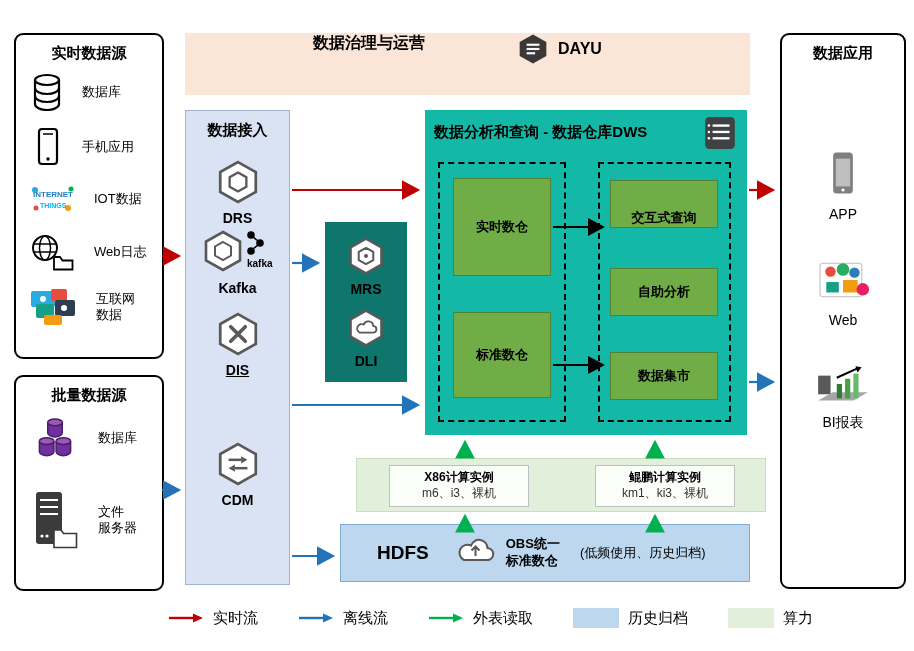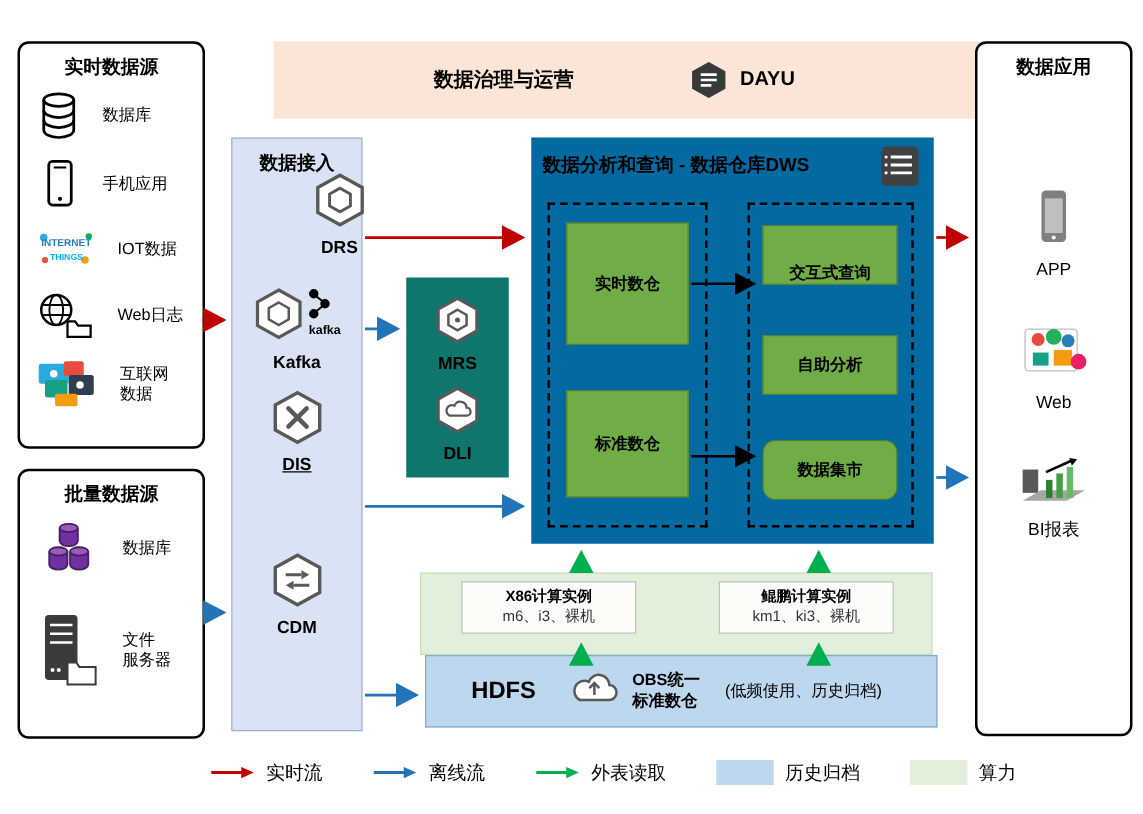"数据治理与运营" .gov { align-items: center -> flex-start; margin-left: 34px -> none }
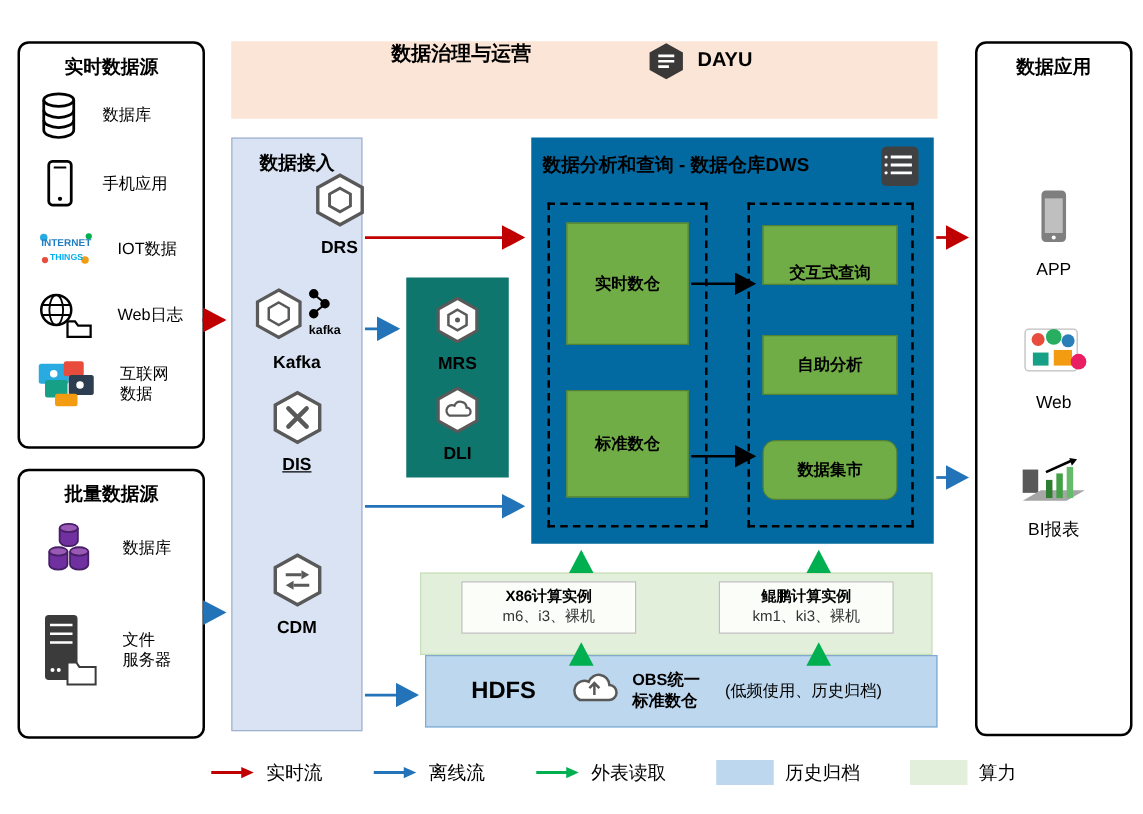"数据分析和查询 - 数据仓库DWS" .dws { background: #0369a1 -> #14b8a6 }
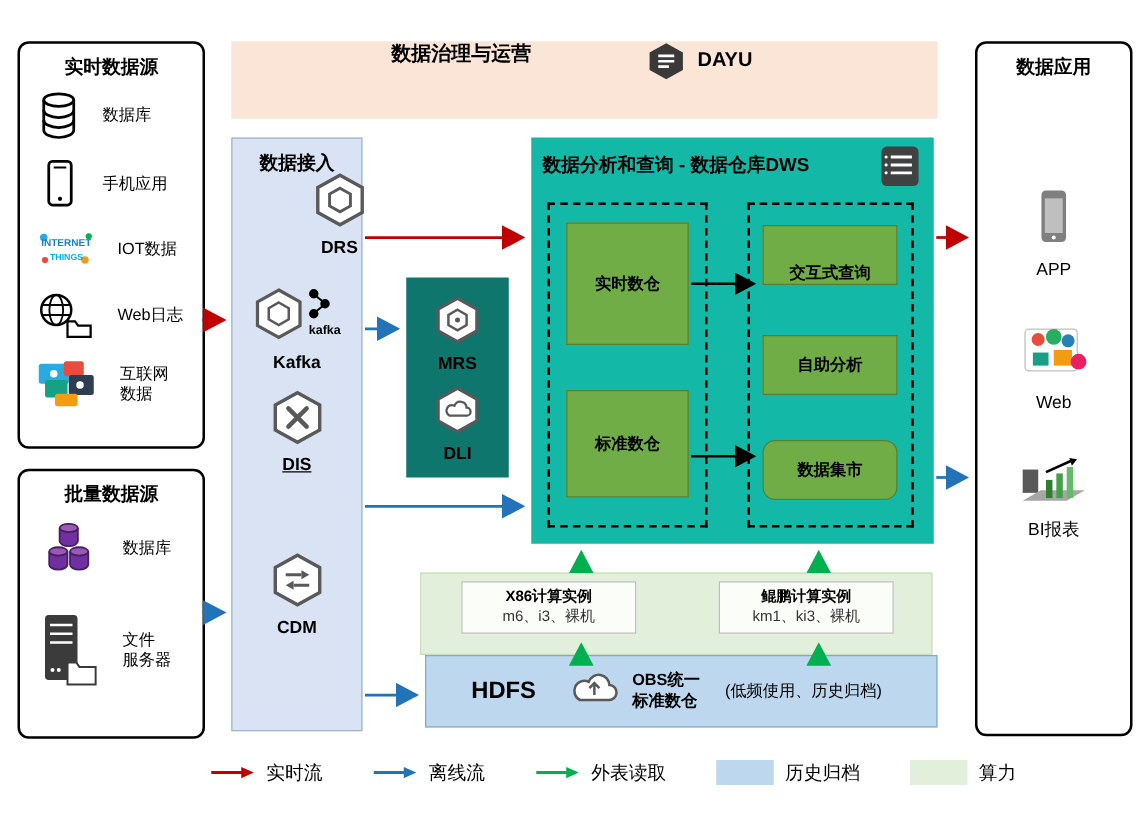"DRS" div.svc { padding-left: 34px -> none; top: 26px -> 48px }
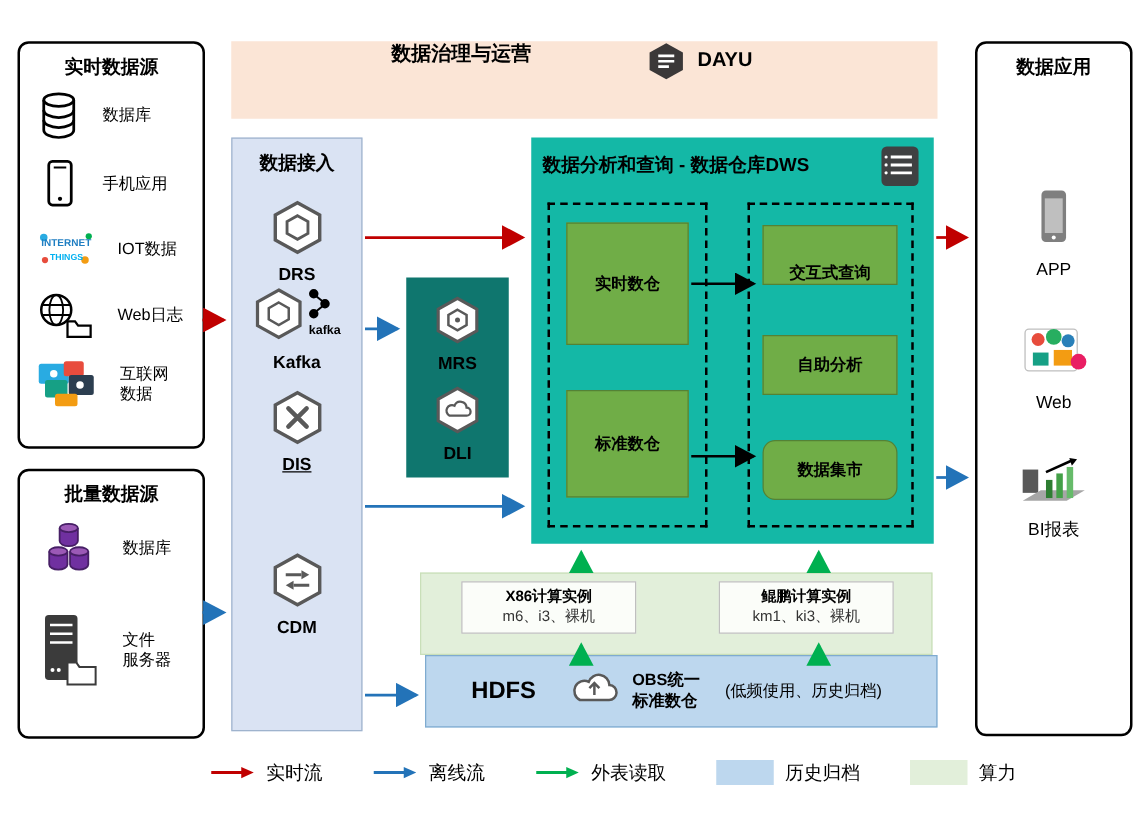"数据集市" div.module { border-radius: 10px -> none }
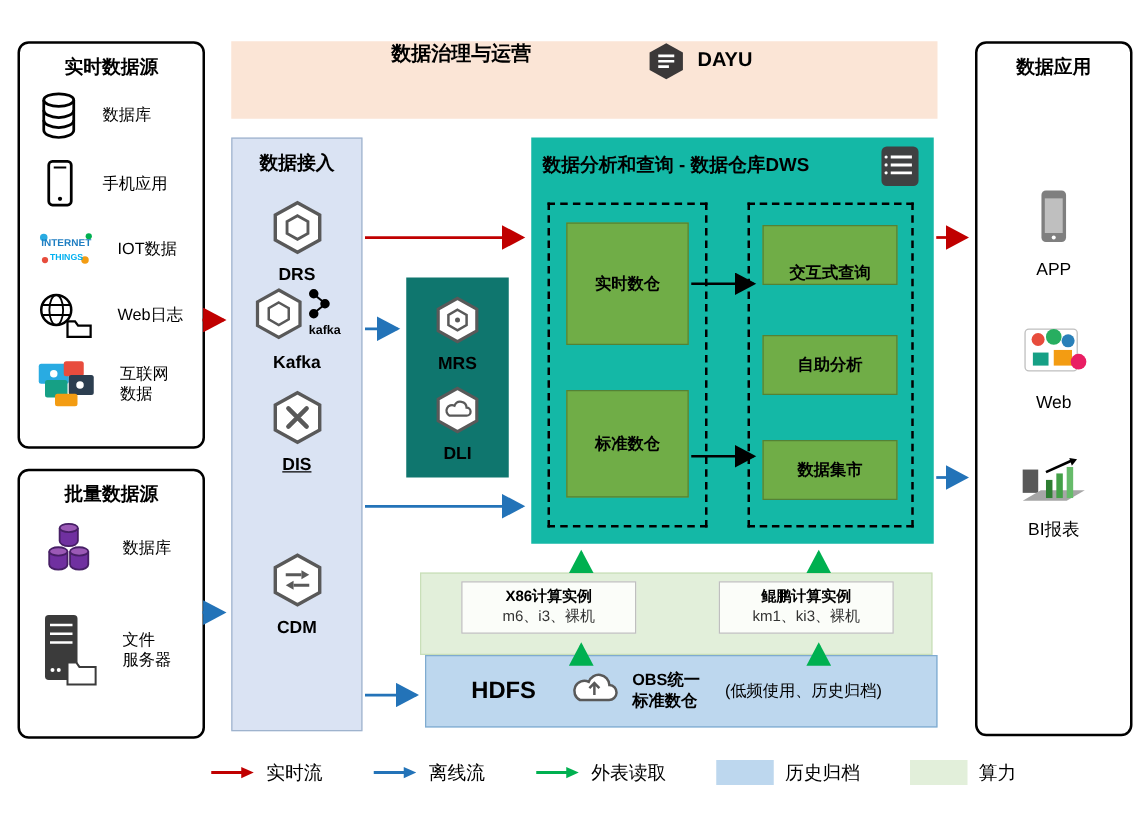"X86计算实例" .compute { height: 66px -> 54px; left: 336px -> 356px }
